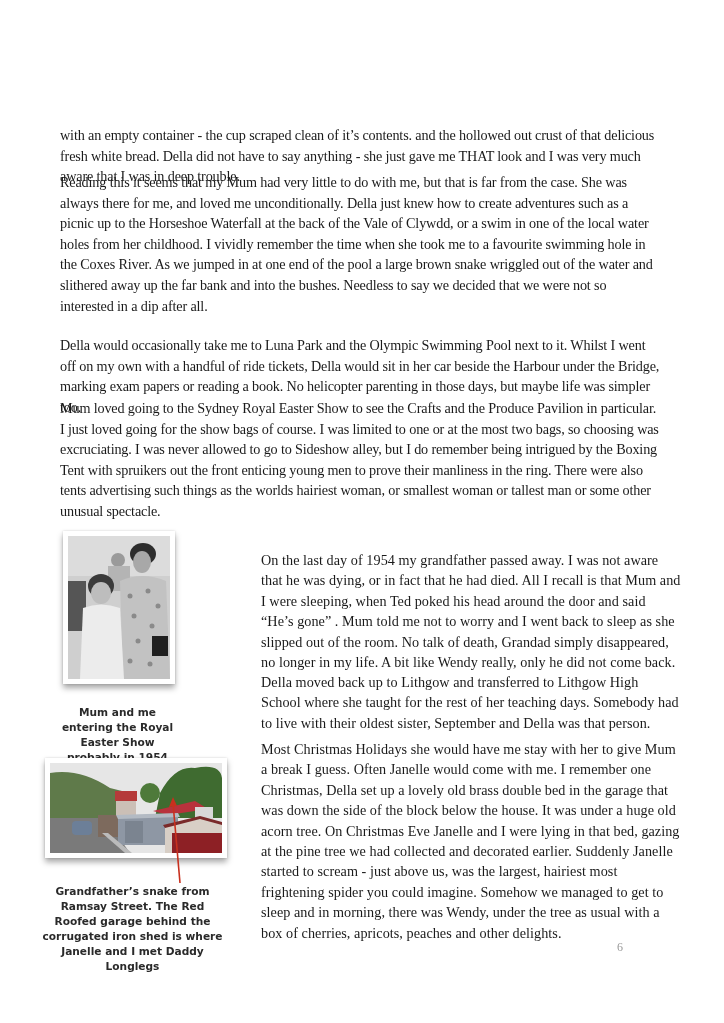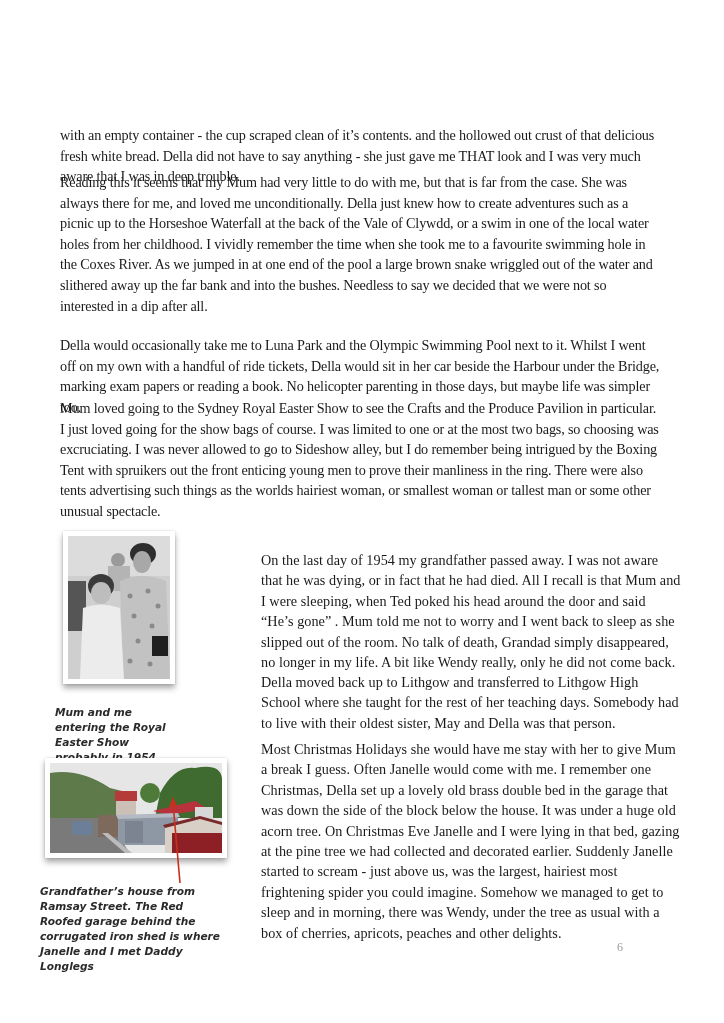"Della moved back up to" p.col-para { text: May -> September }
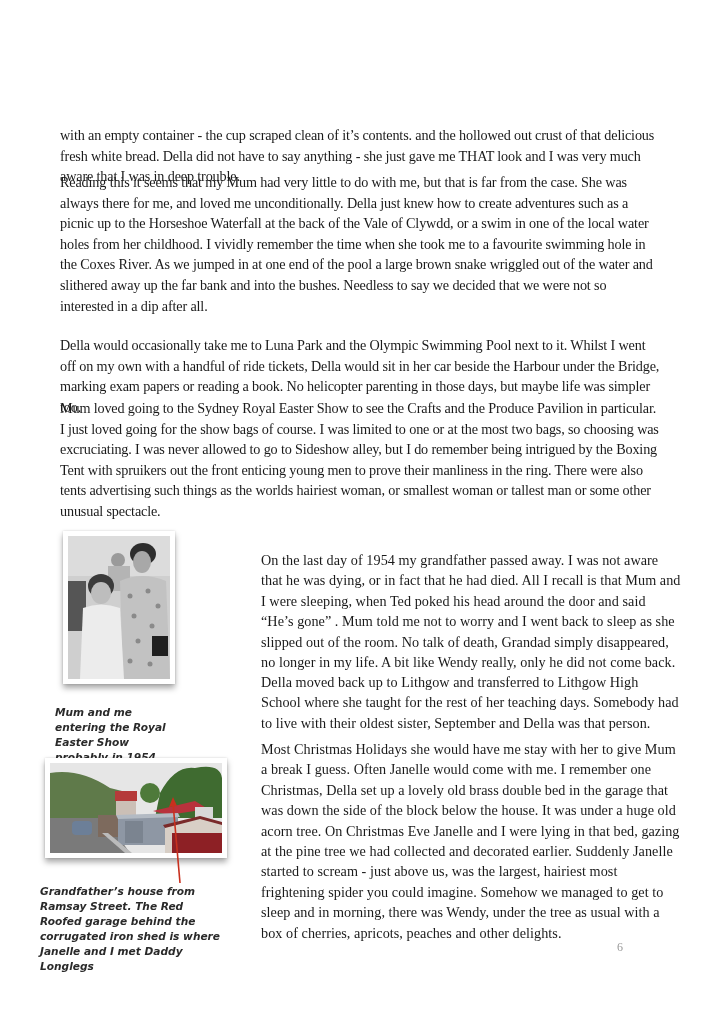"Mum and me entering the" .caption { font-style: italic -> none; text-align: left -> center }
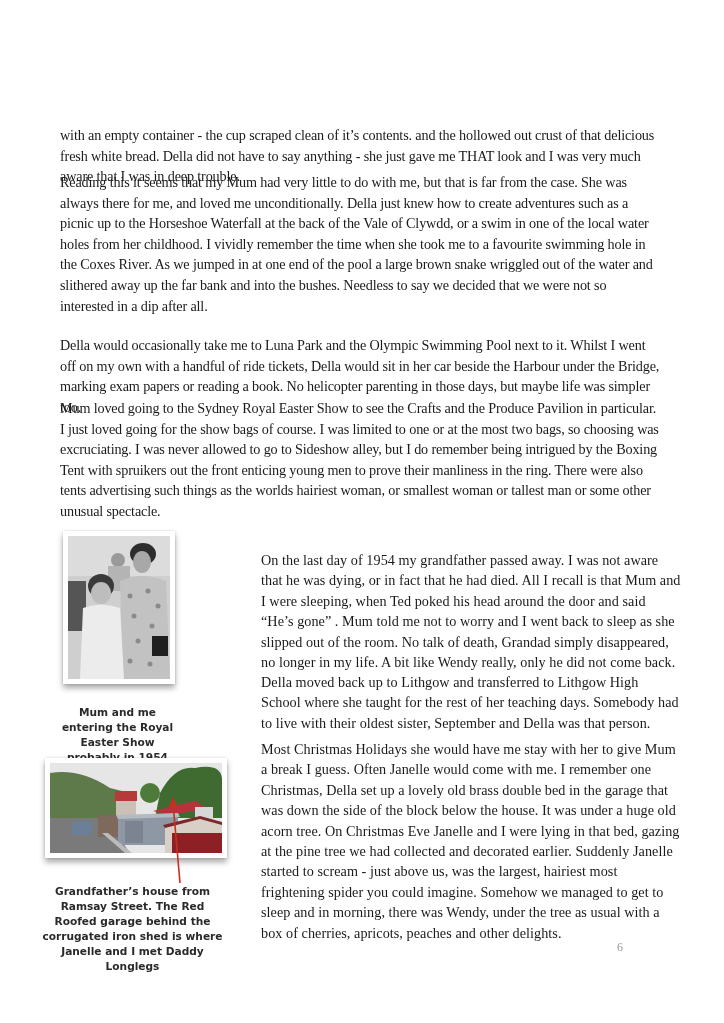"Grandfather’s house from Ramsay Street." div.caption { text: house -> snake }
